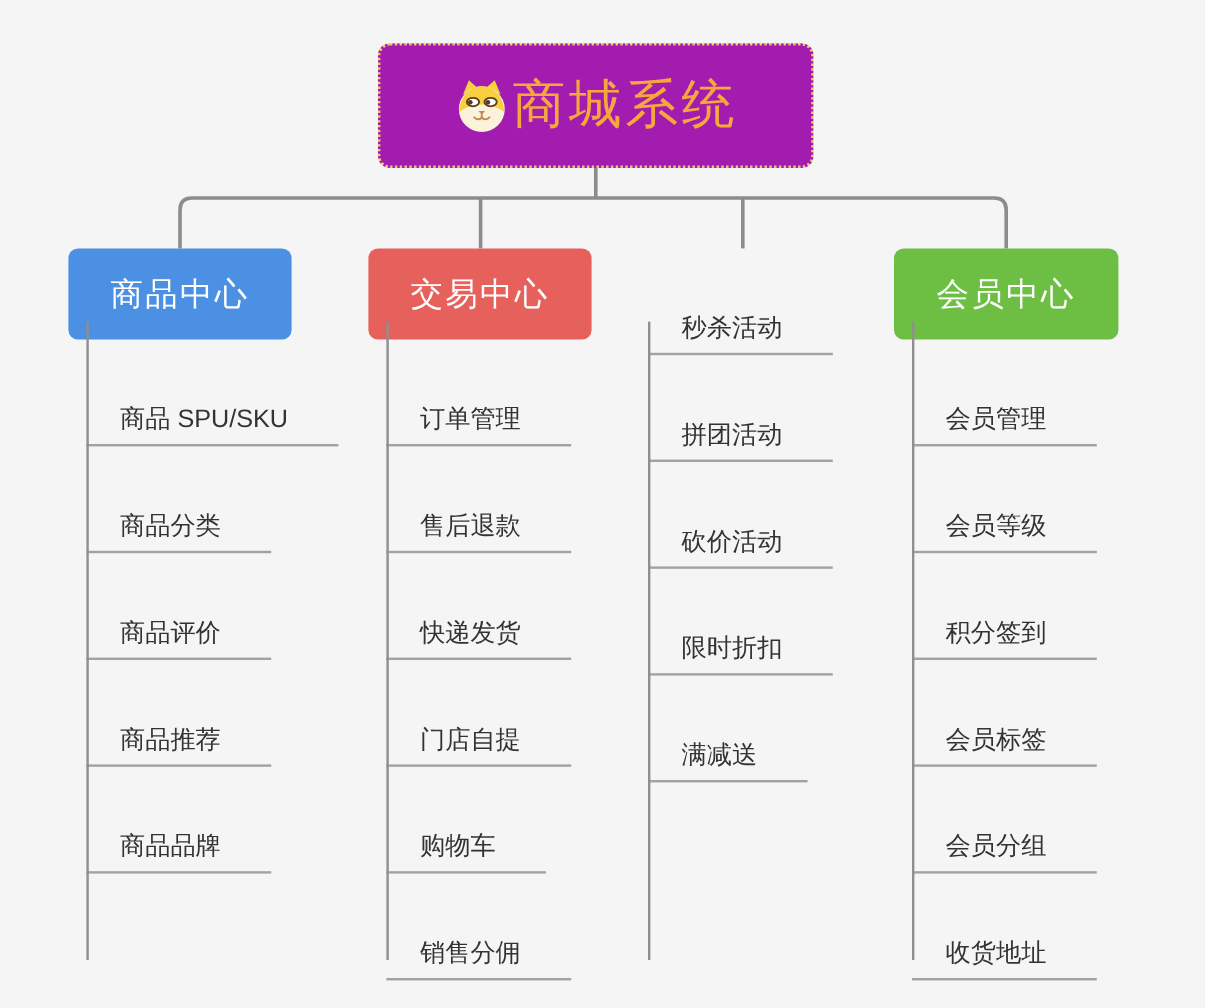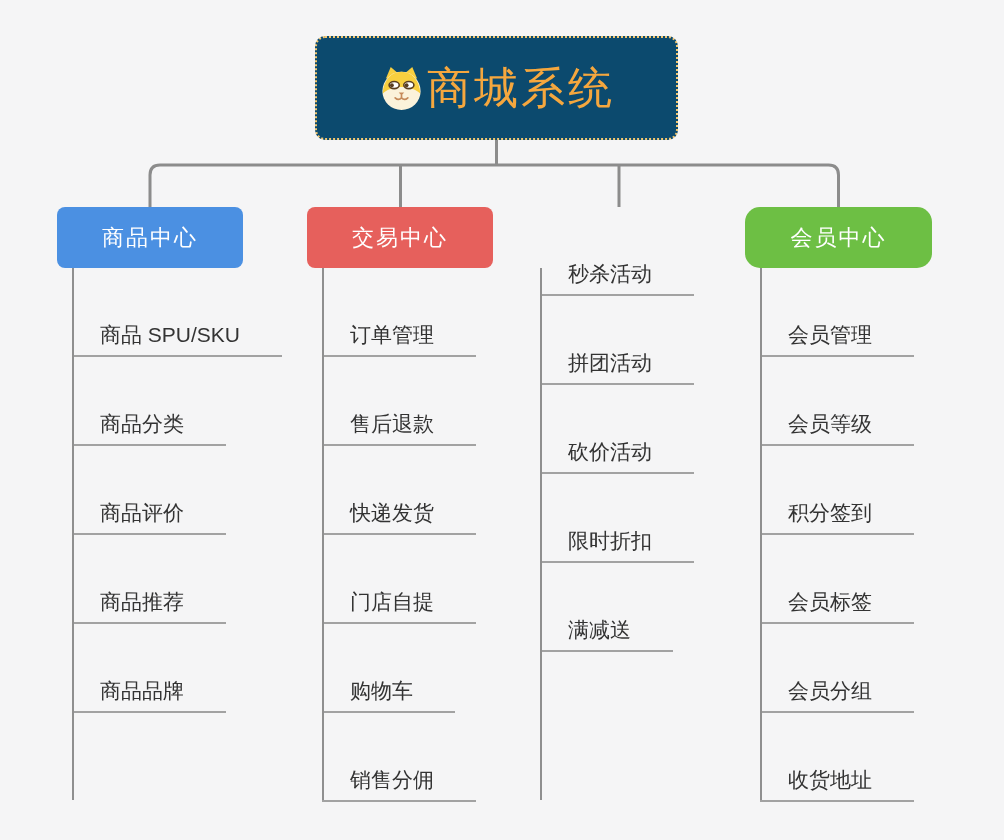"商城系统" .root-node { background: #0c4a6e -> #a21caf }
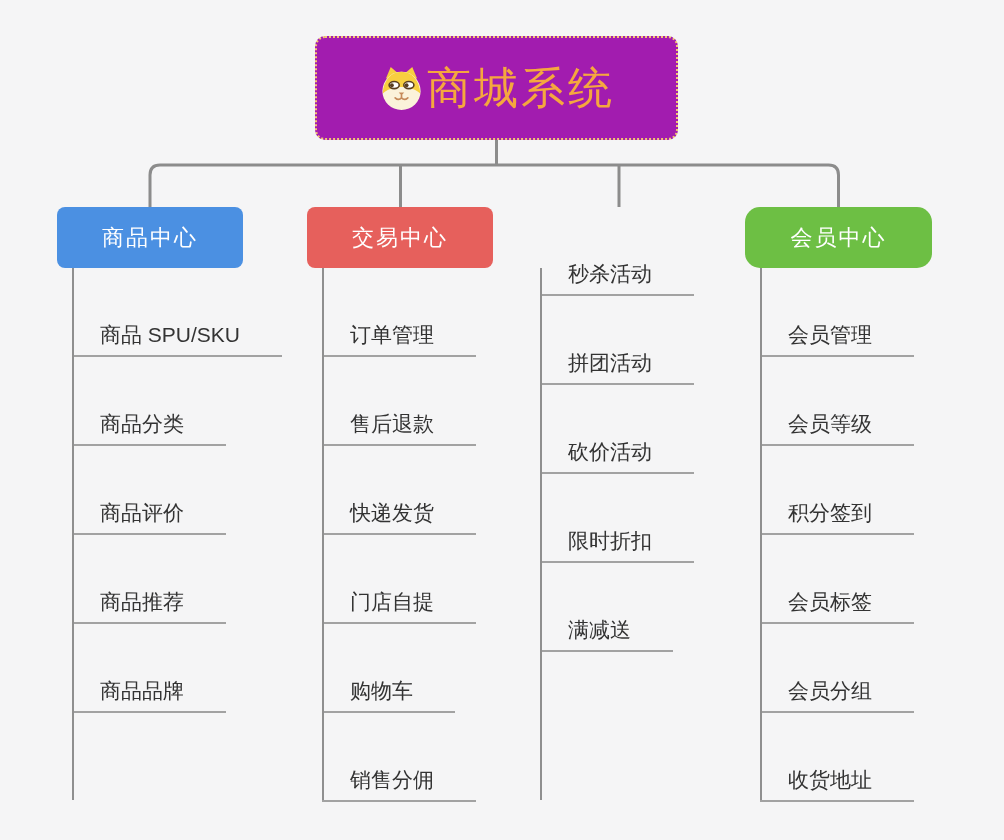"商品中心" .group-head { font-size: 22px -> 27px; height: 61px -> 76px }
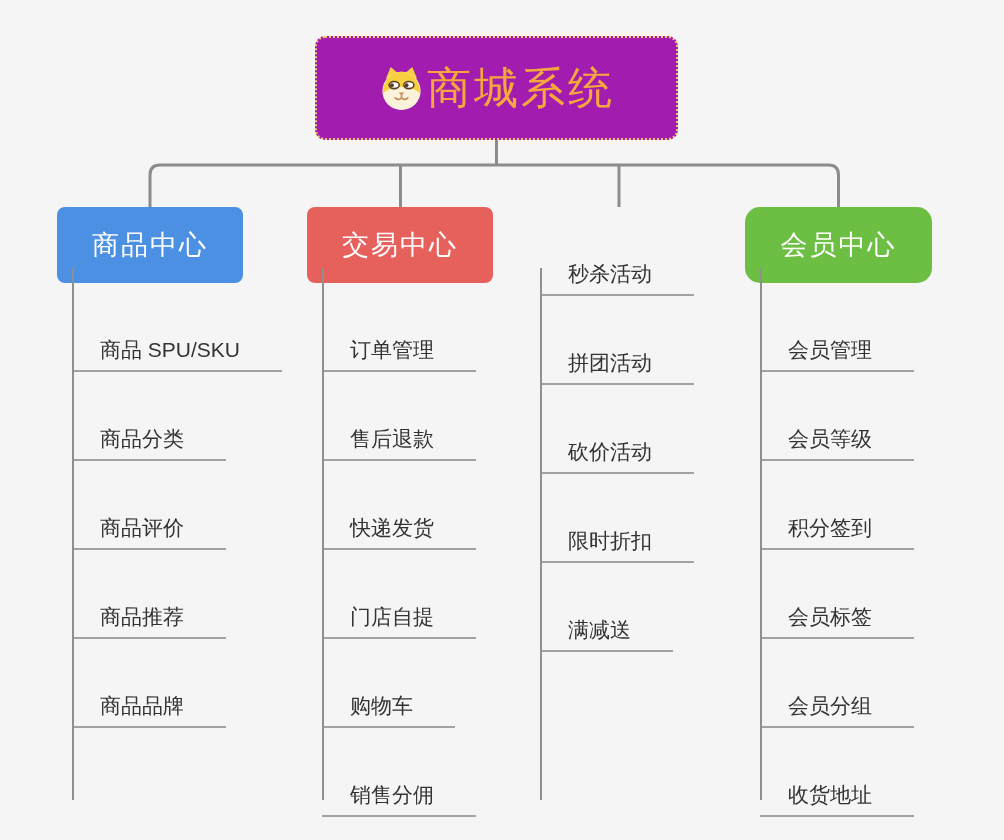"会员中心" div.group-head { border-radius: 15px -> none }
